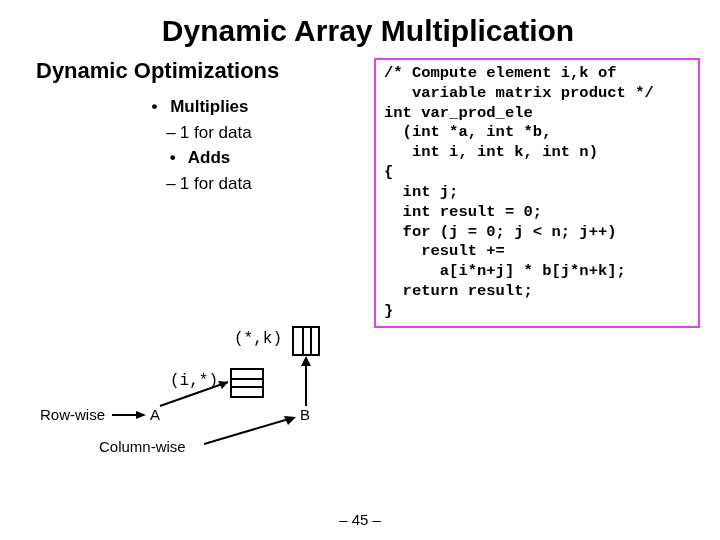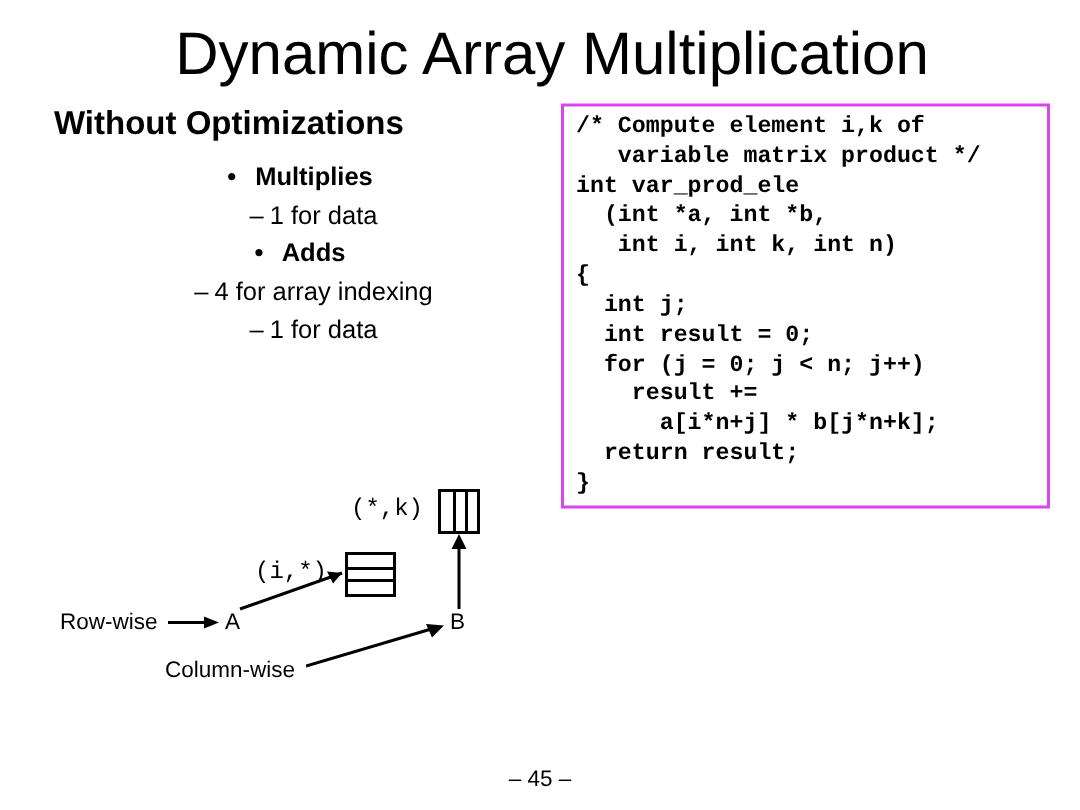"Dynamic Array Multiplication" .title { font-size: 40px -> 30px; font-weight: normal -> bold }
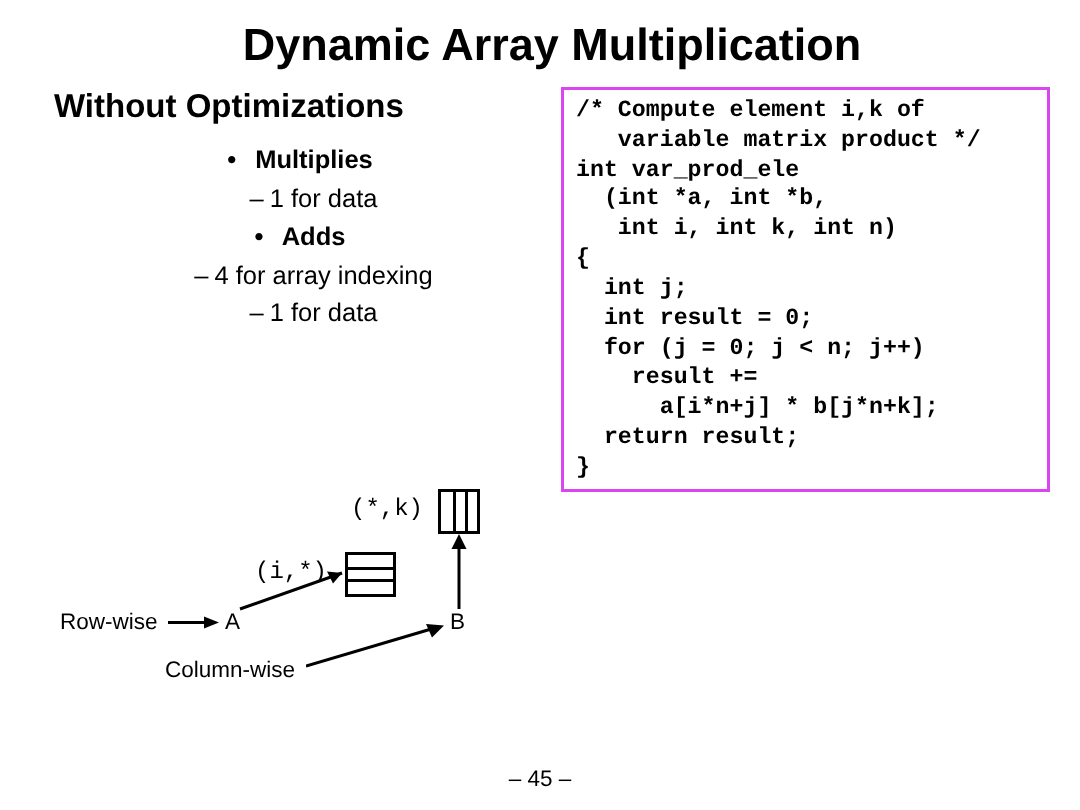"Without Optimizations" div.subhead { text: Without -> Dynamic }
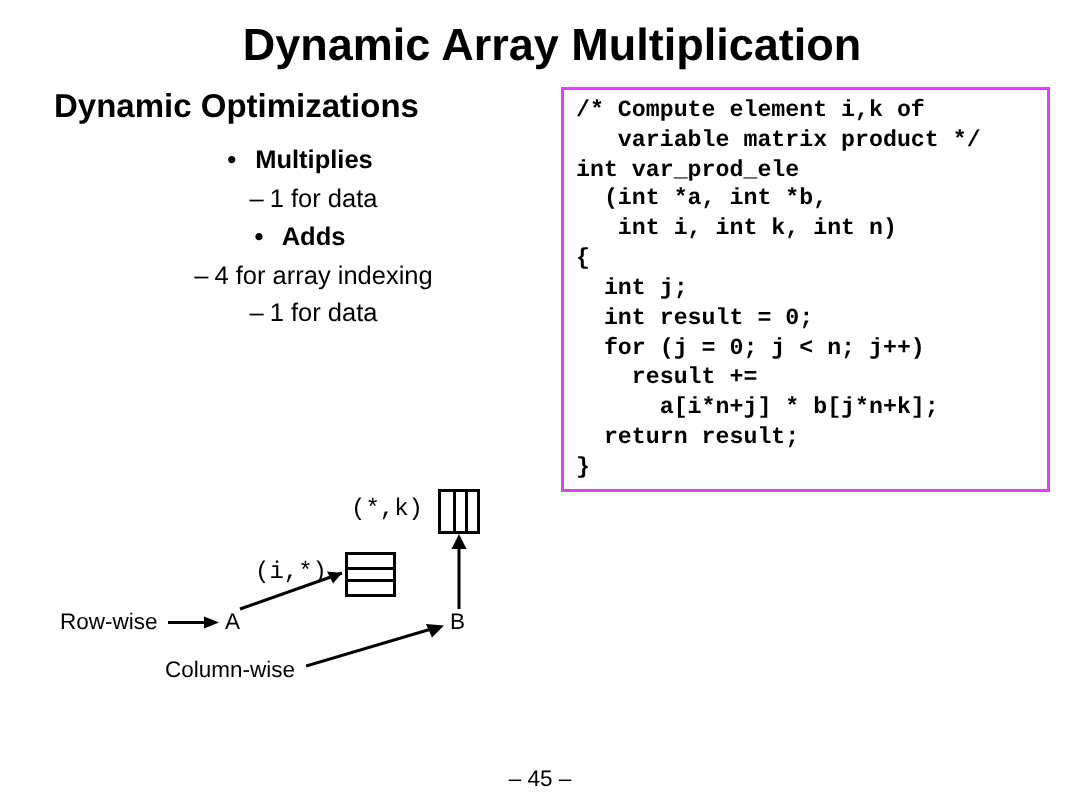"4 for array indexing" li { html: <li>4 for array indexing</li> -> none }
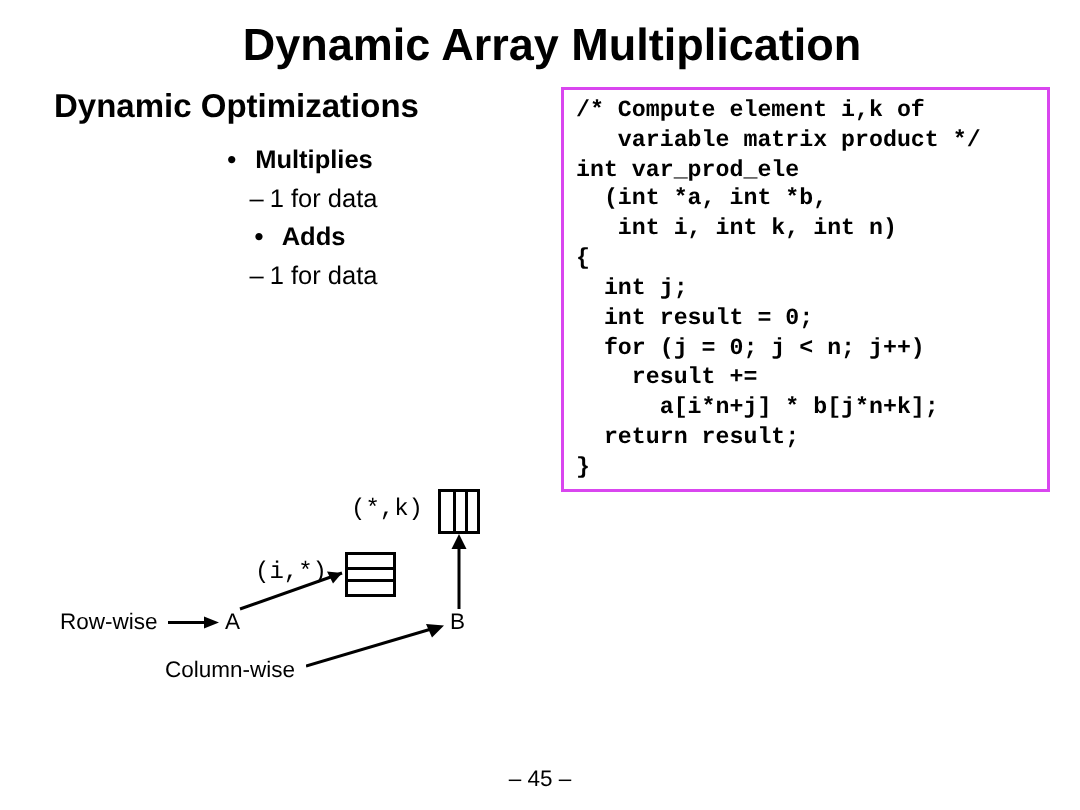"Column-wise" span.dlabel { left: 70px -> 59px }
